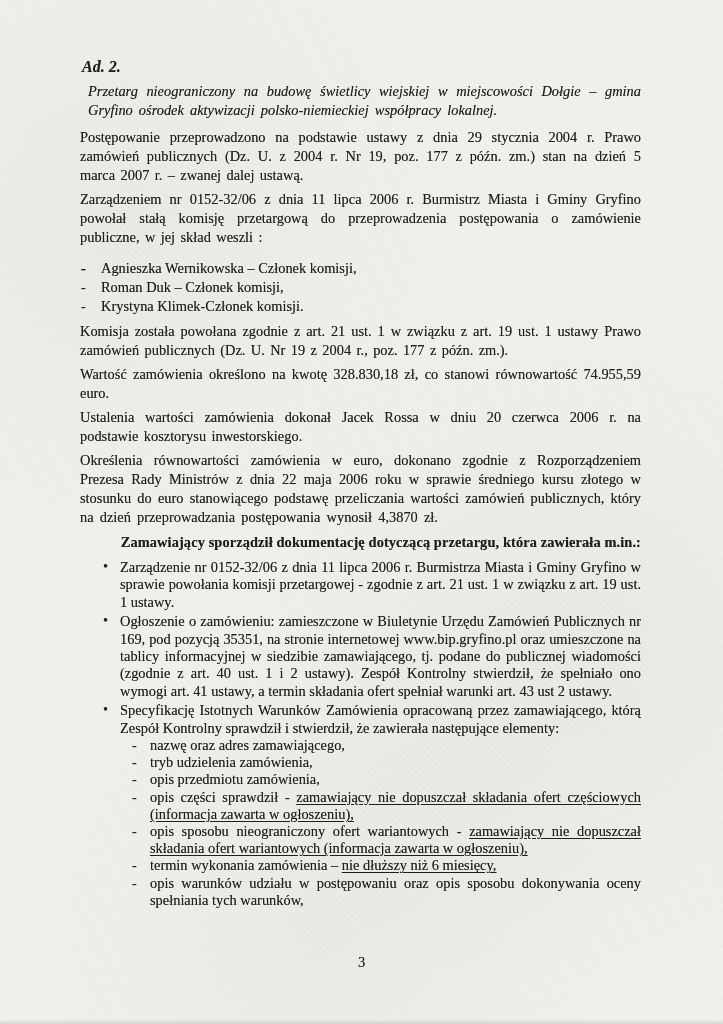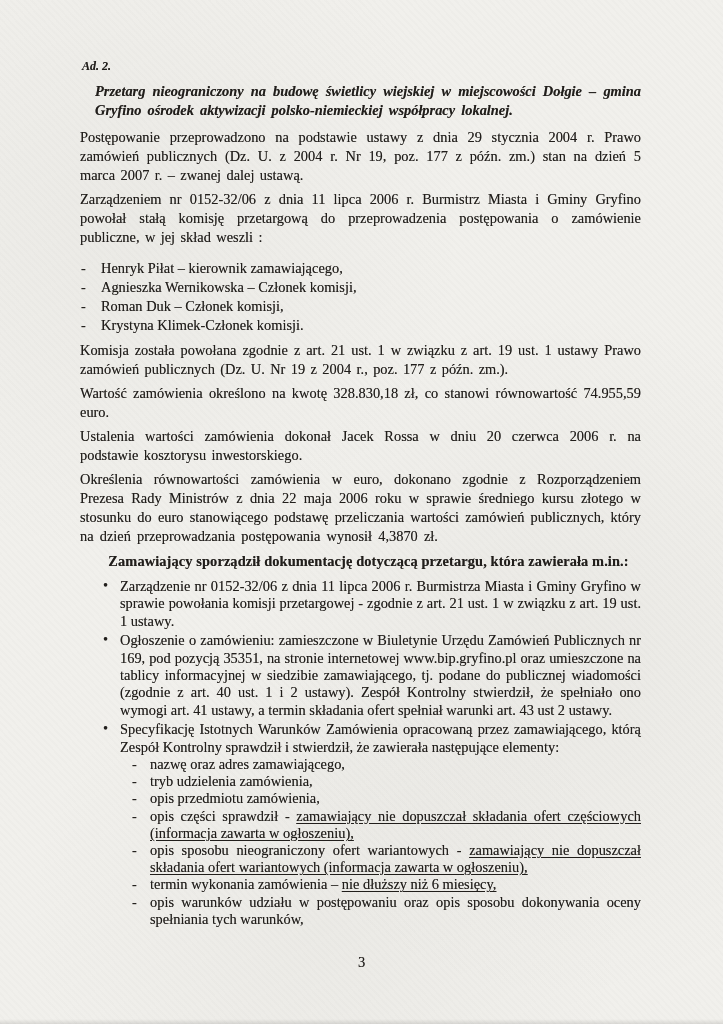"Ad. 2." .ad-label { font-size: 12px -> 16px }
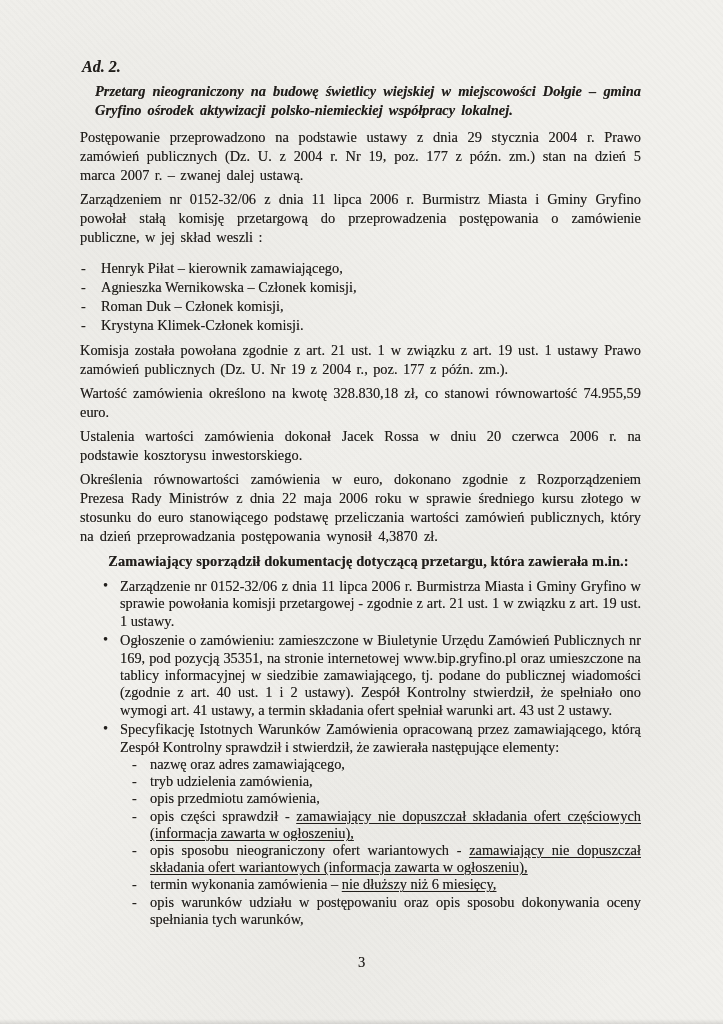"Przetarg nieograniczony na budowę" .subject { font-weight: bold -> normal; margin: 0 0 8px 15px -> 0 0 8px 8px }
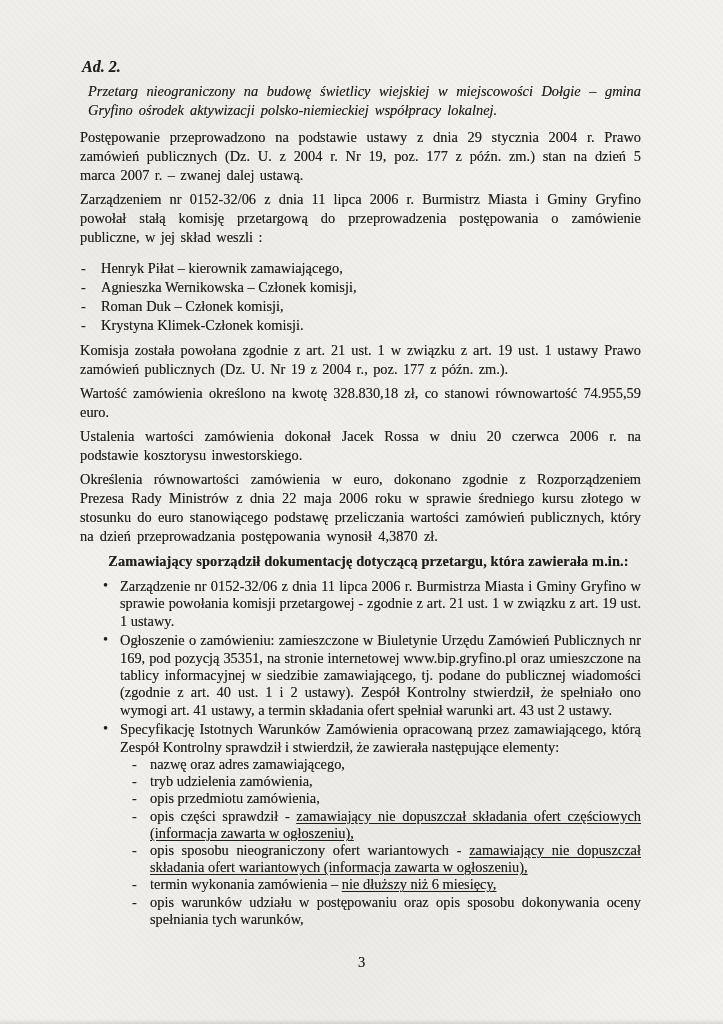"Henryk Piłat – kierownik zamawiającego," span { html: <span>Henryk Piłat – kierownik zamawiającego,</span> -> none }
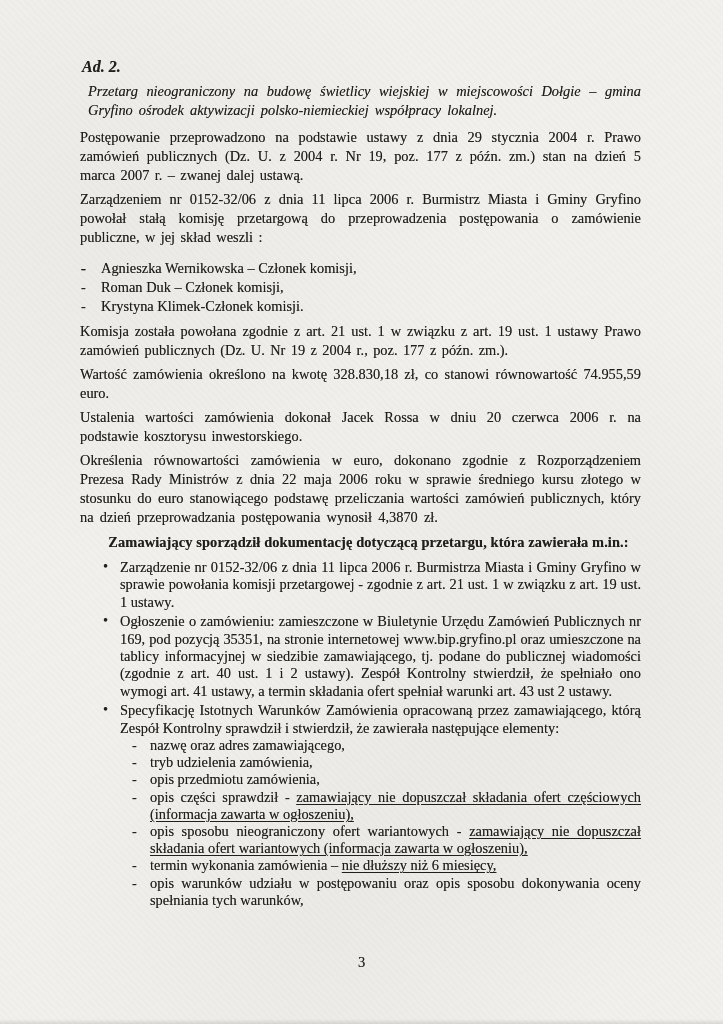"Zamawiający sporządził dokumentację" .docs-heading { text-align: center -> right }
